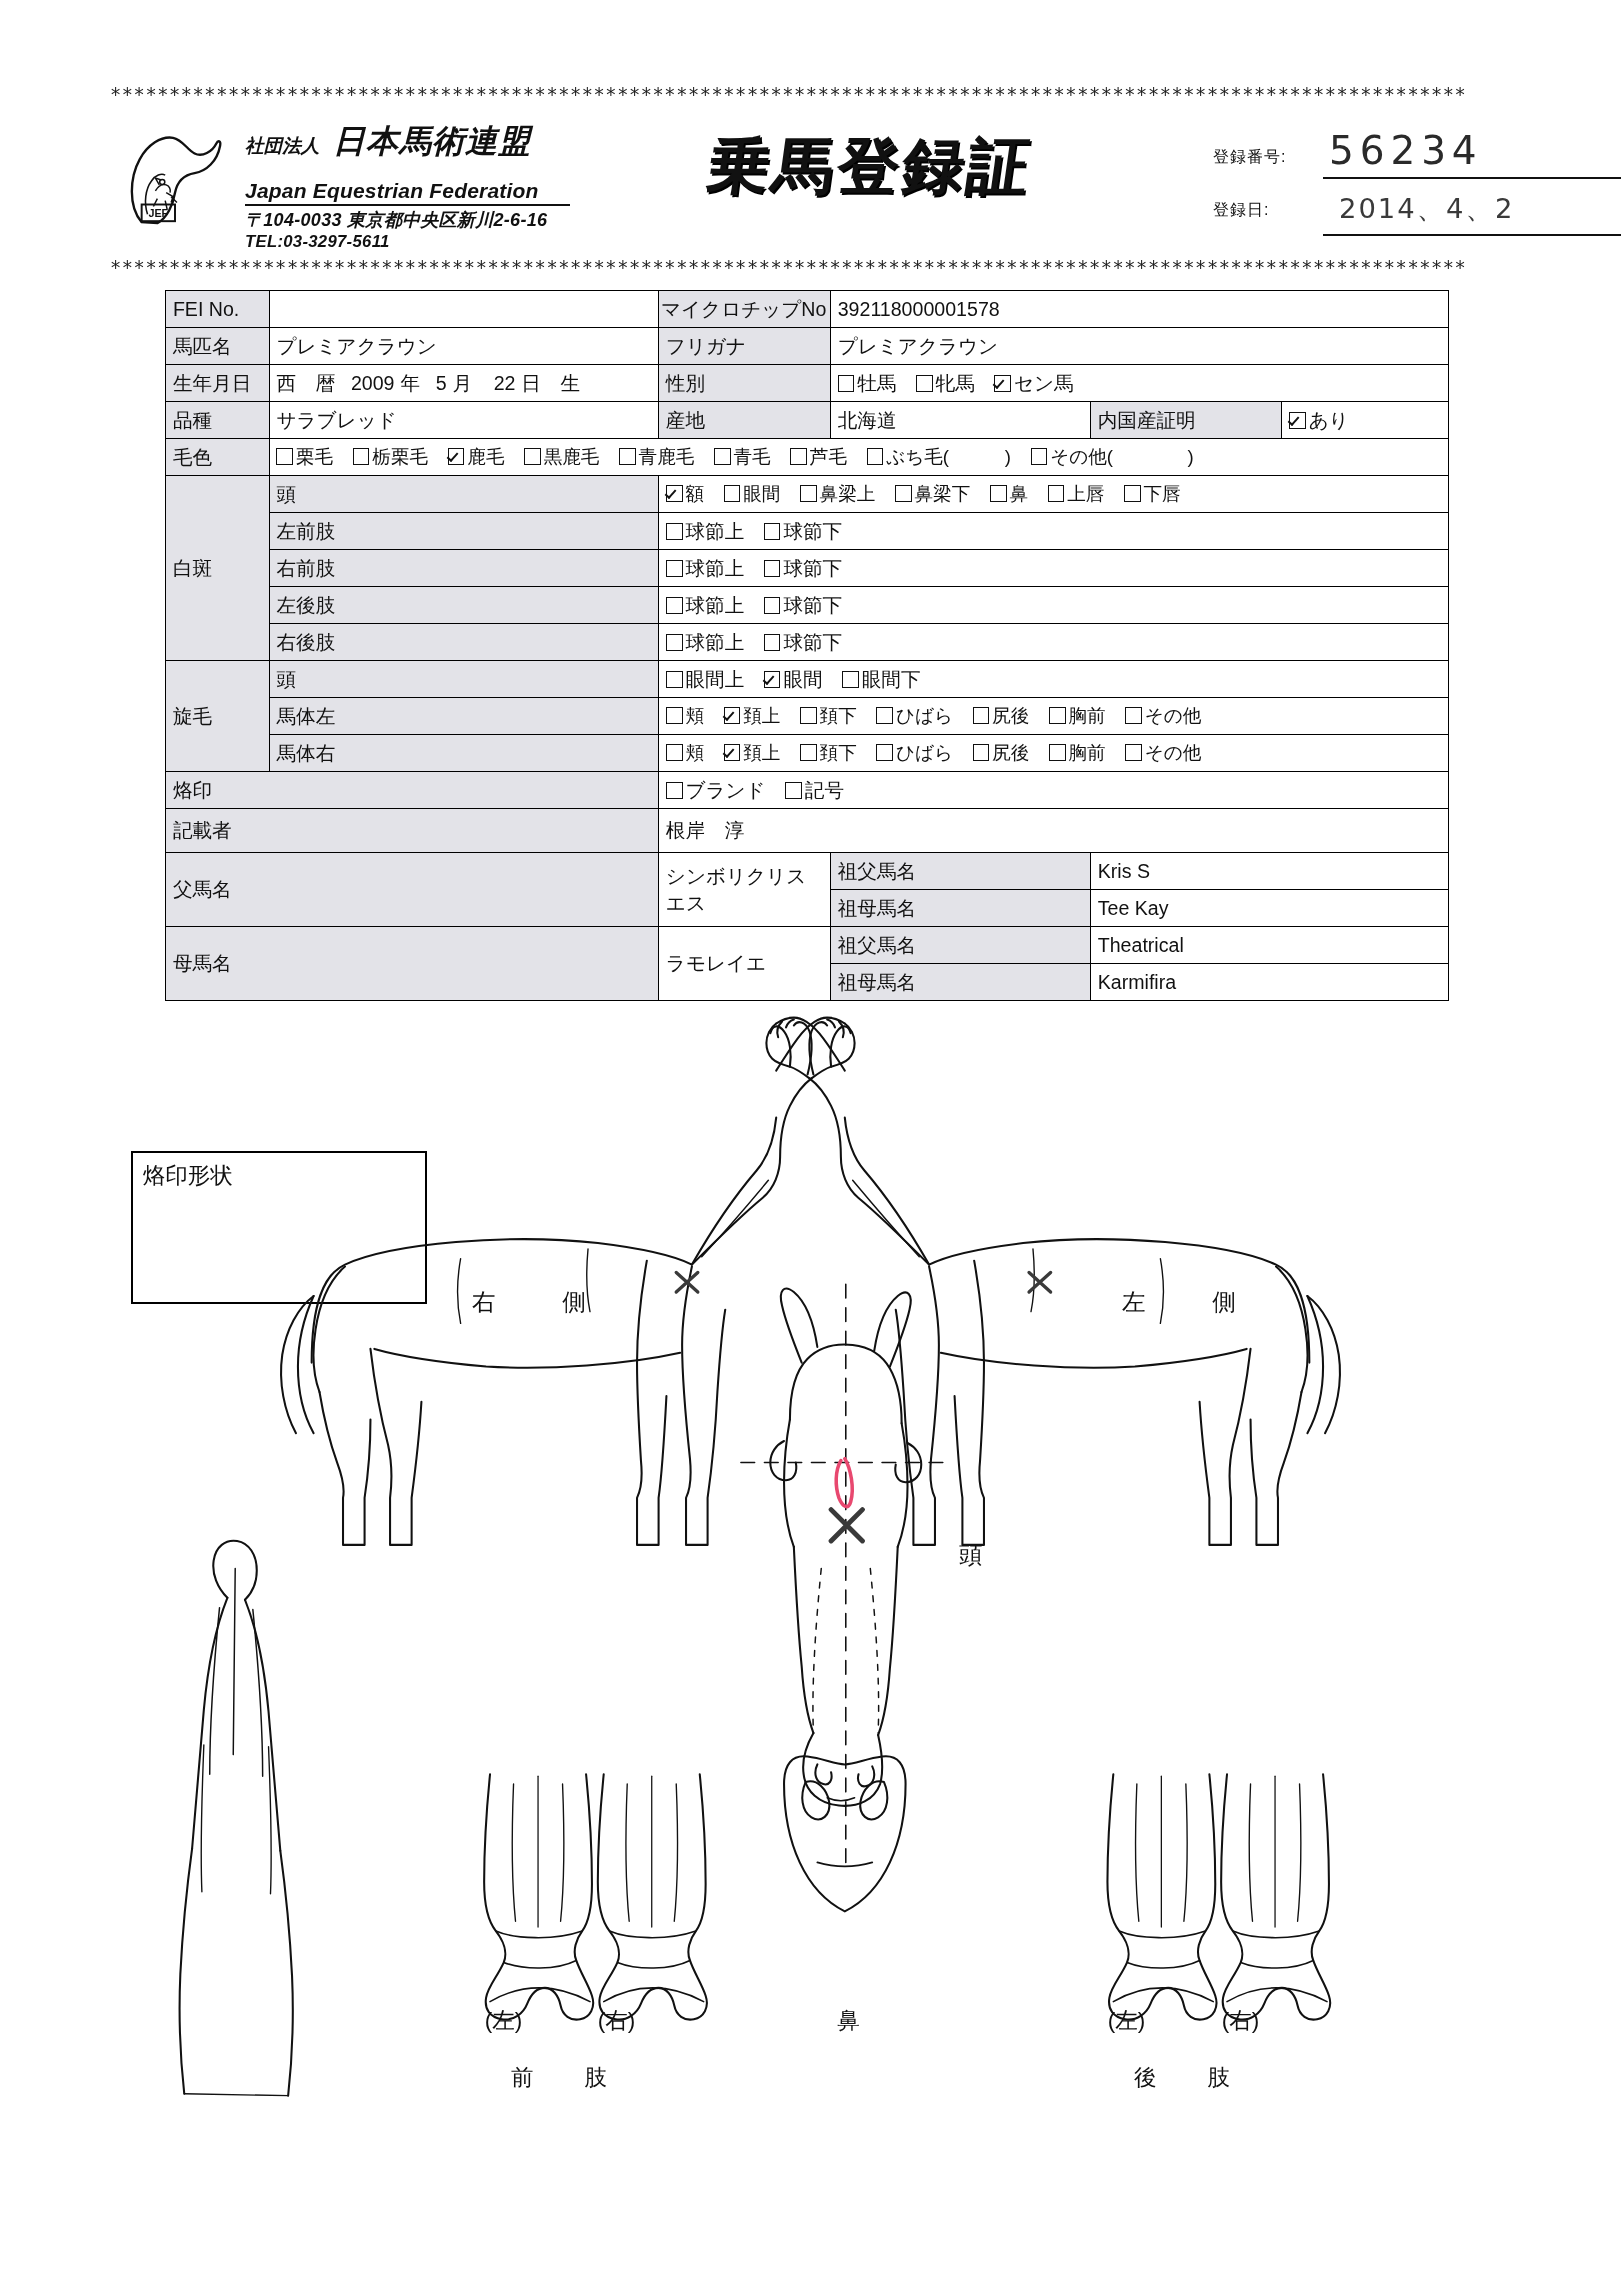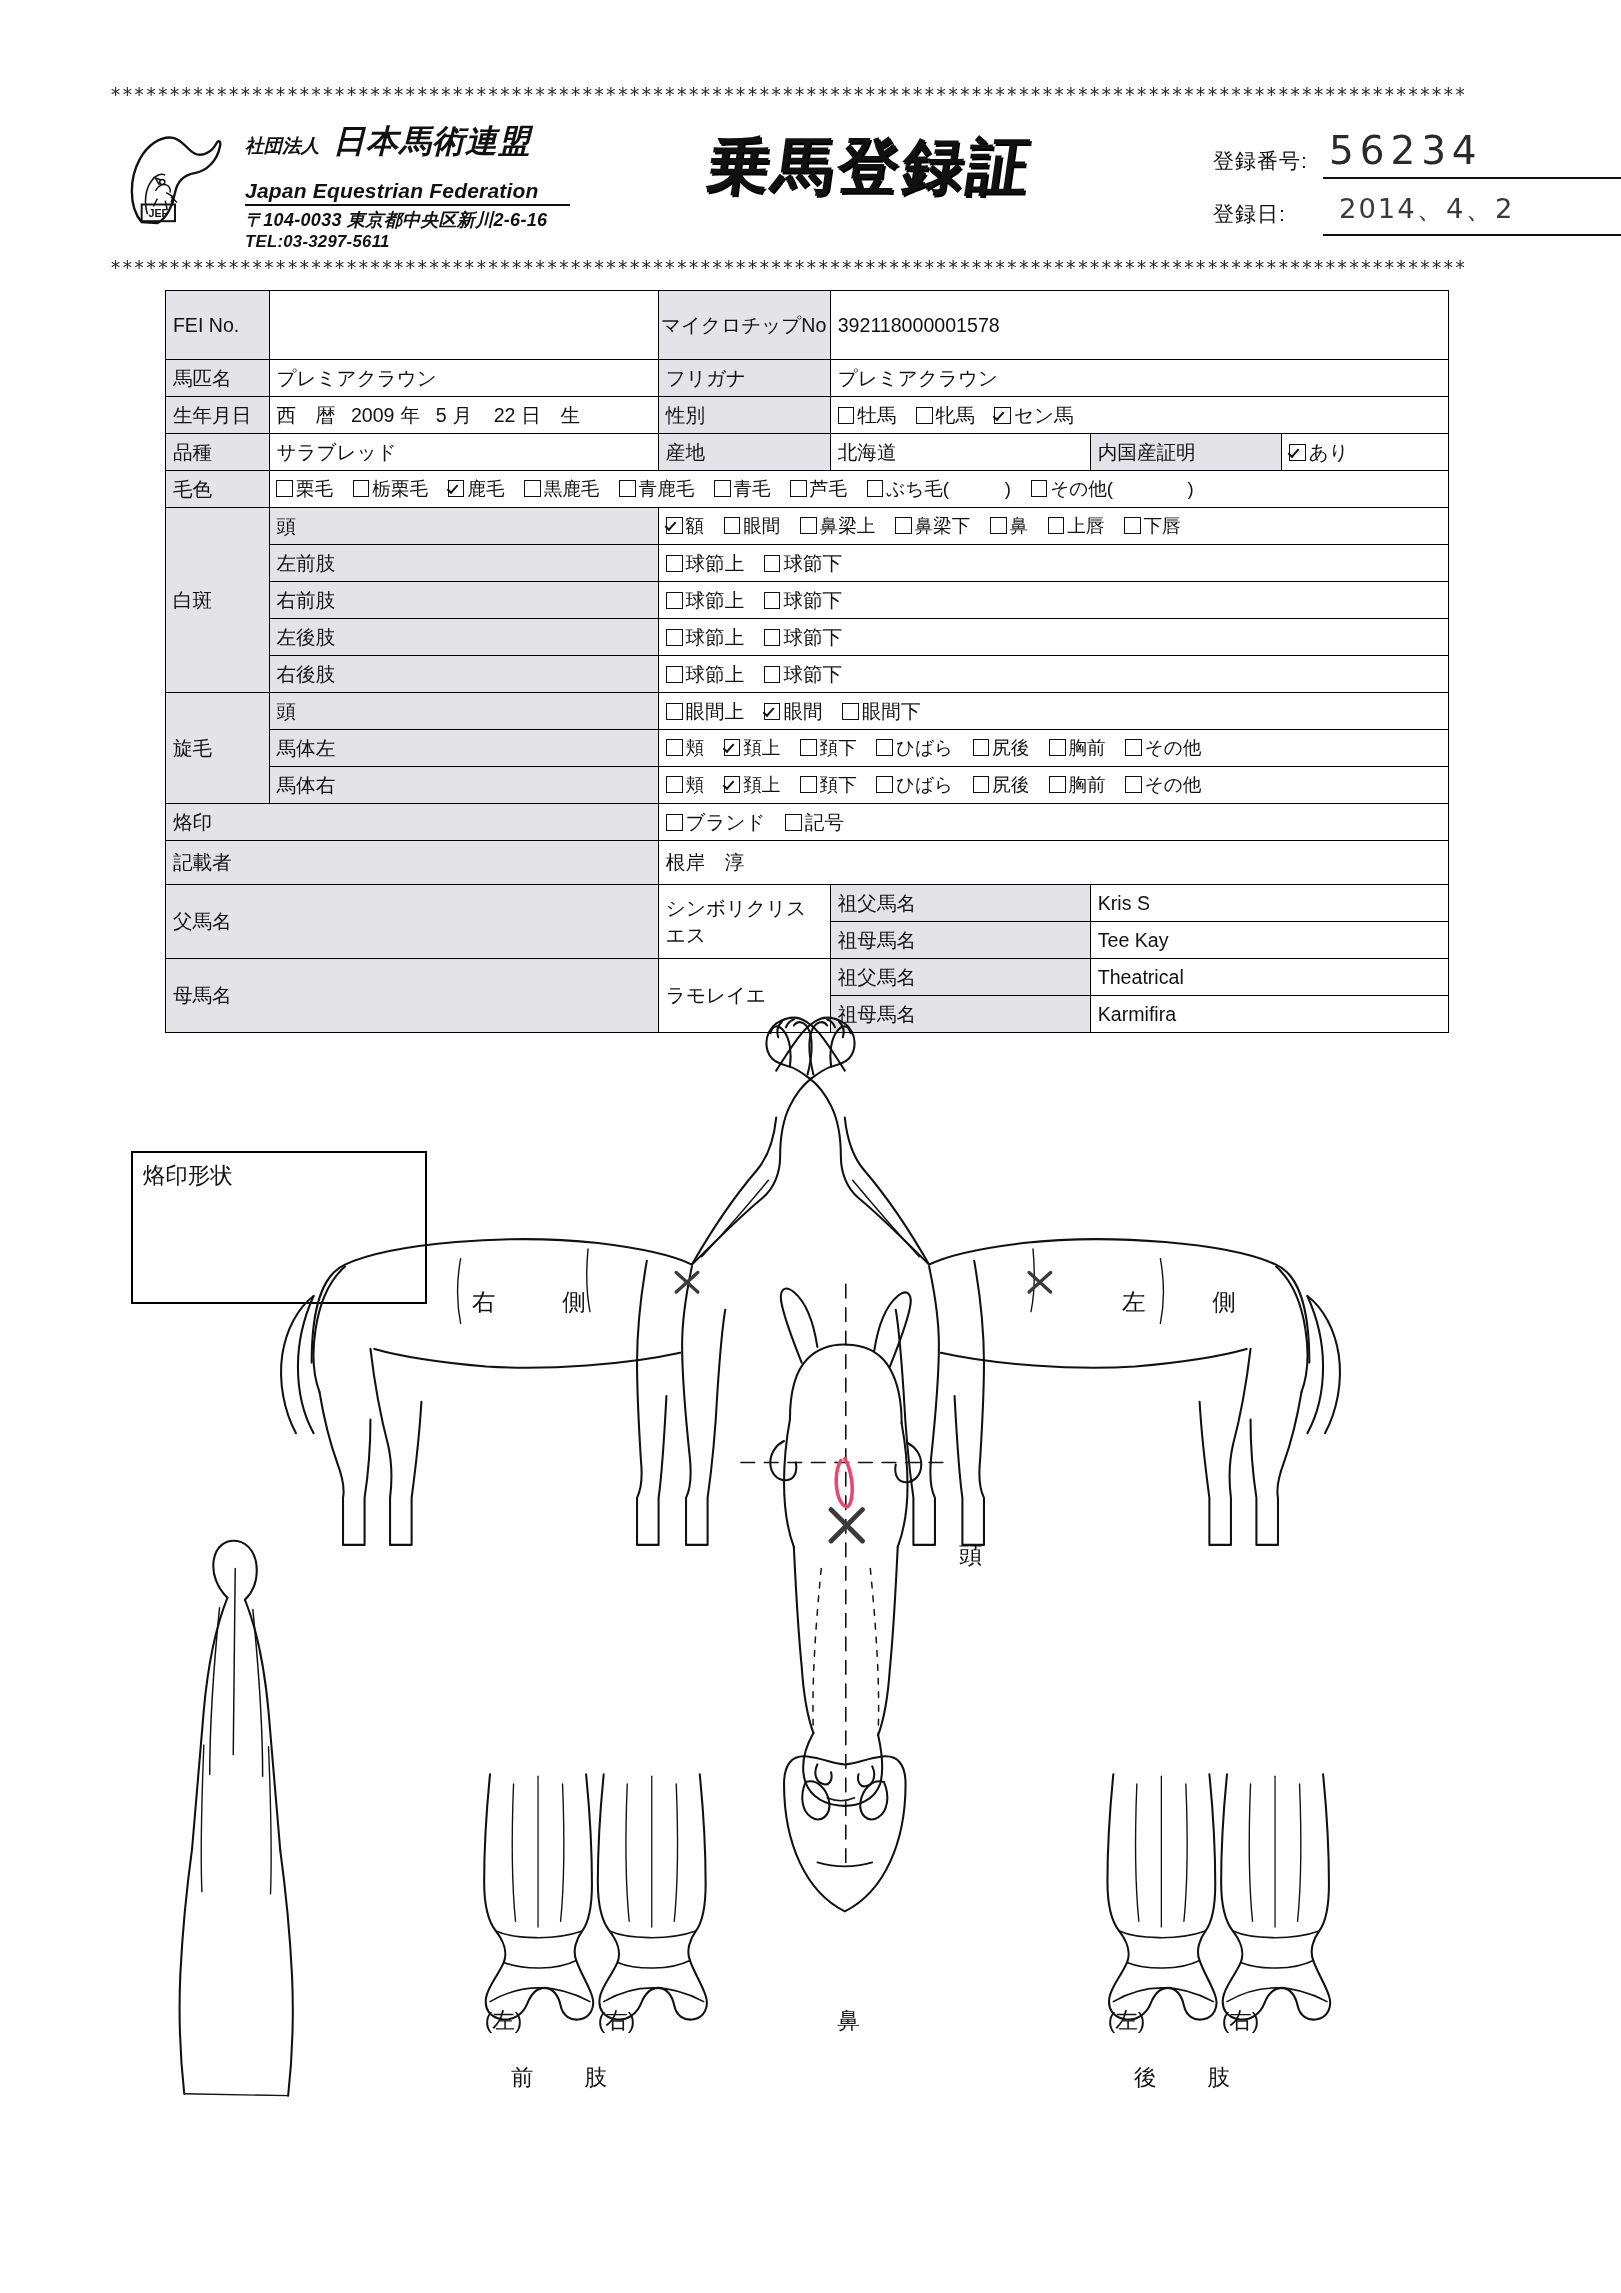"登録番号:" .reglabel { font-size: 21px -> 16px }
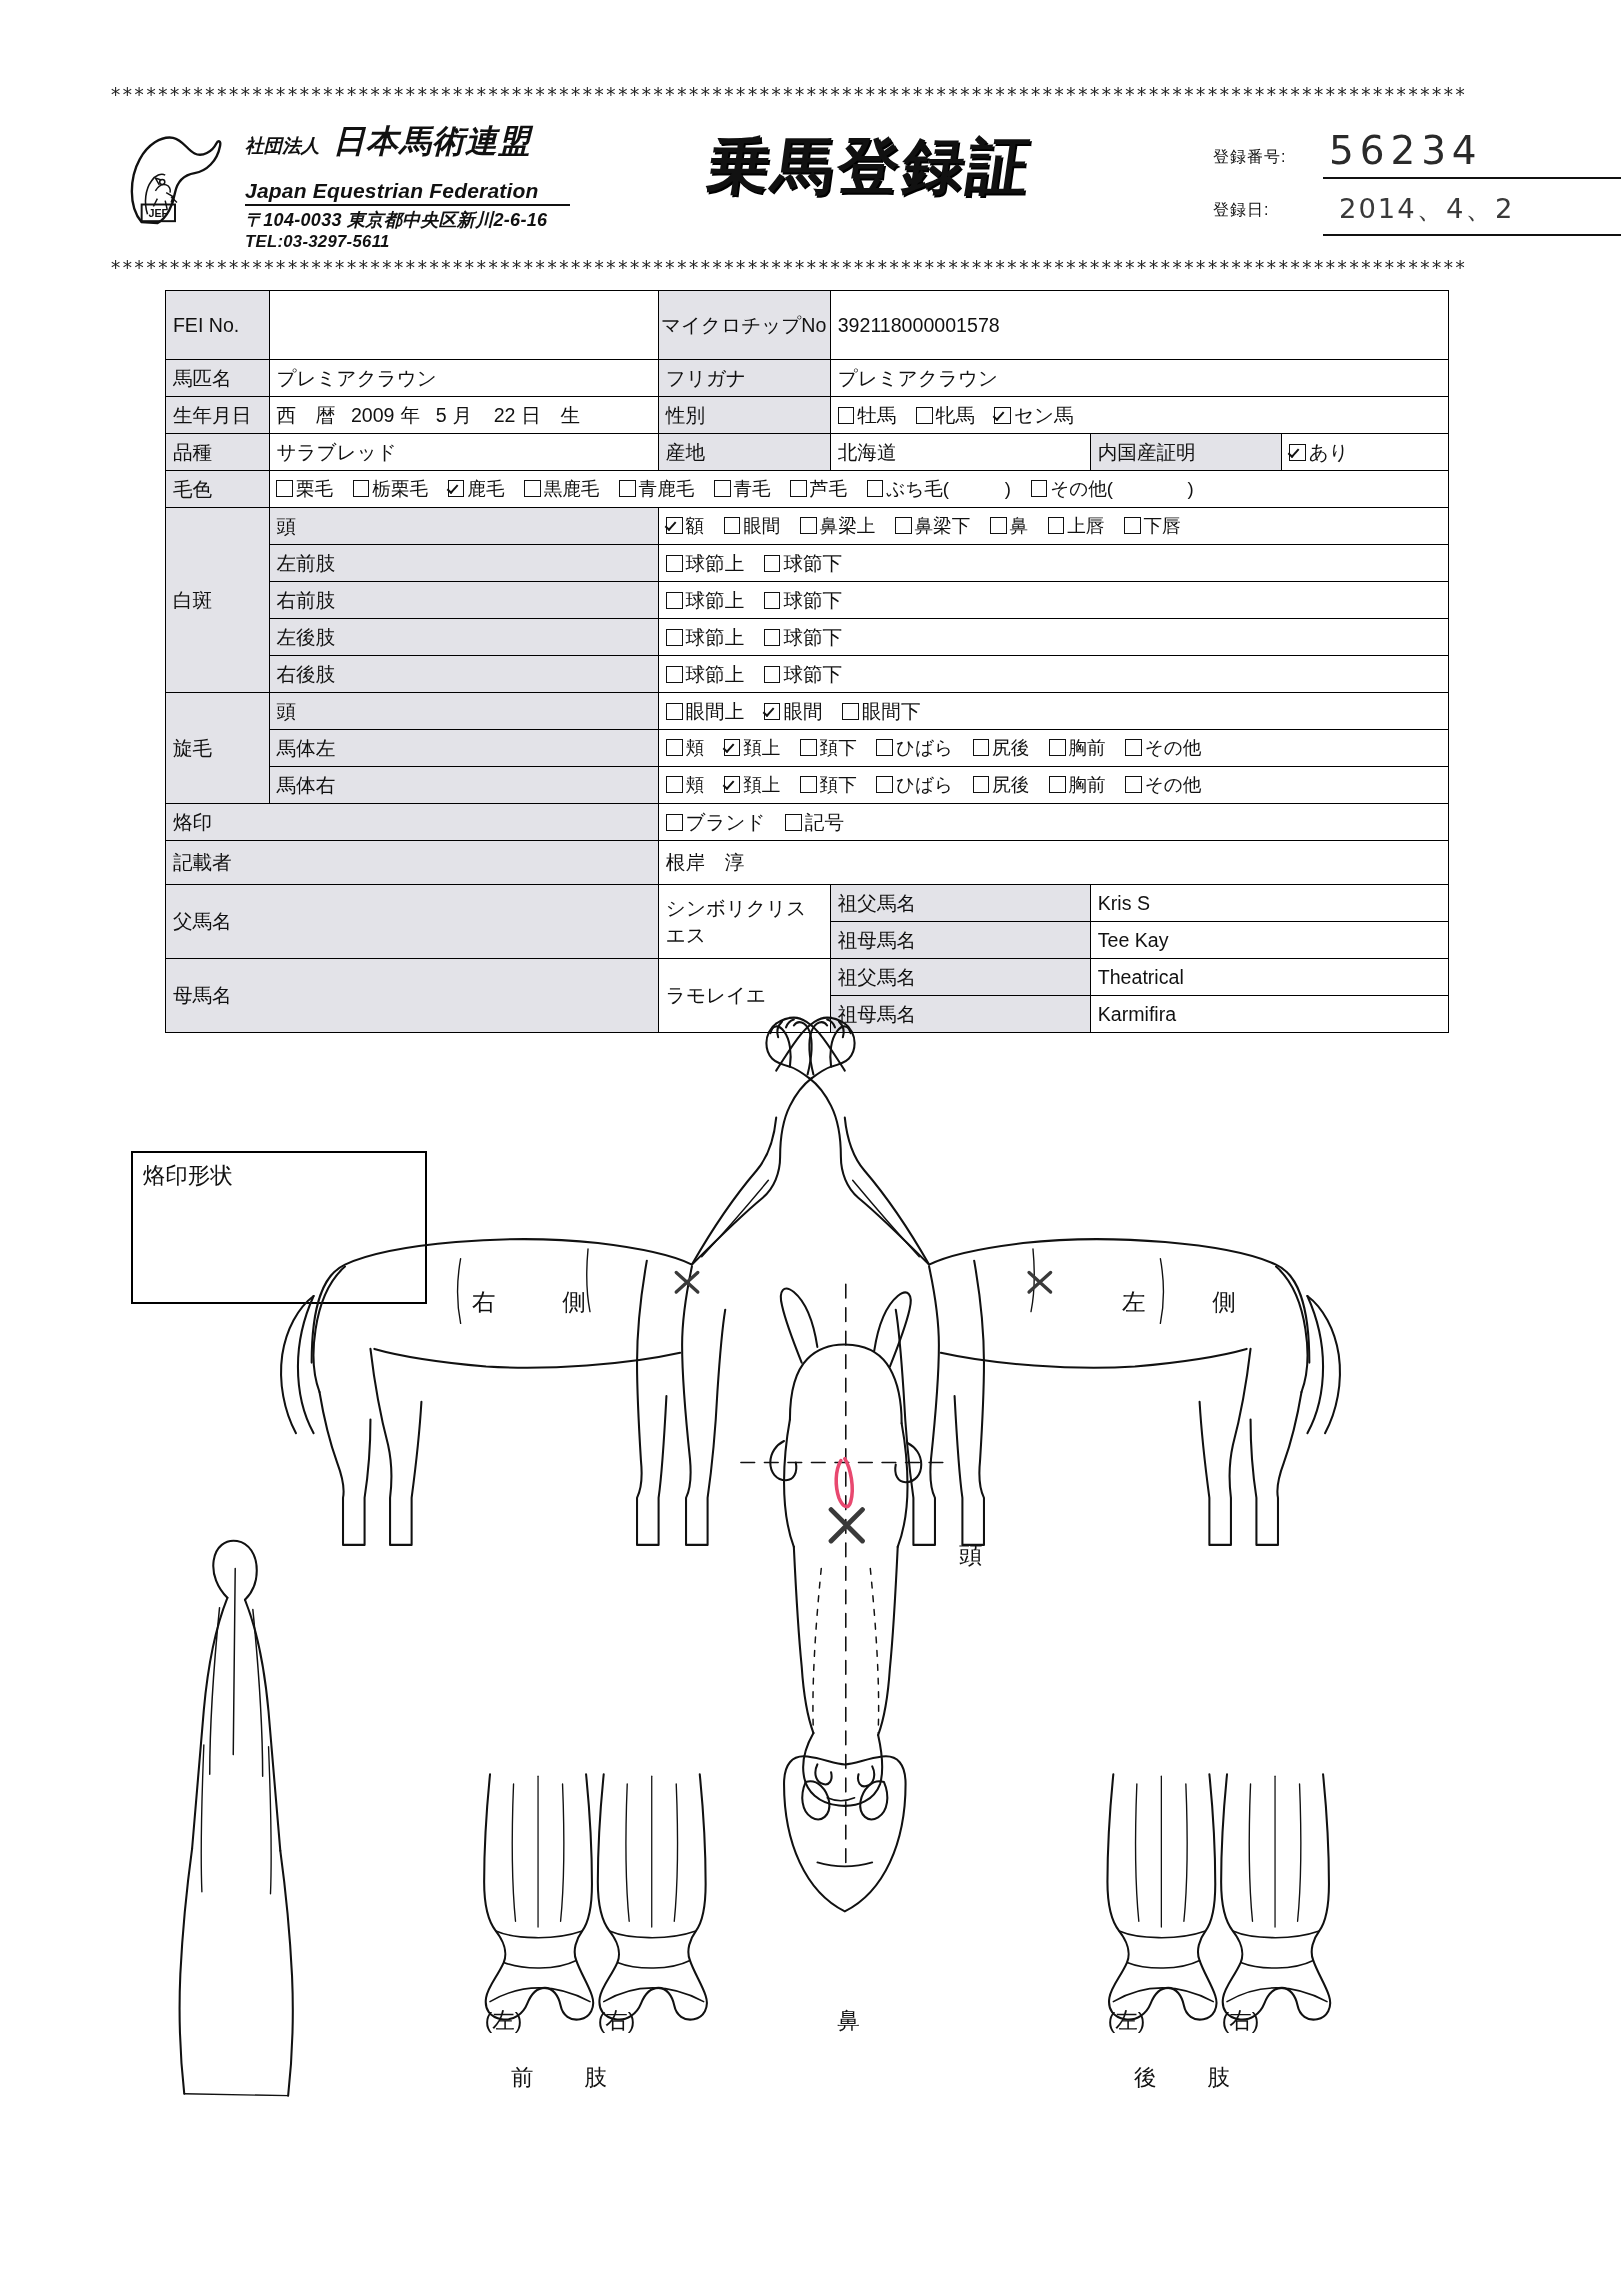"マイクロチップNo" td.lab { padding: 16px 2px -> 0 2px }
